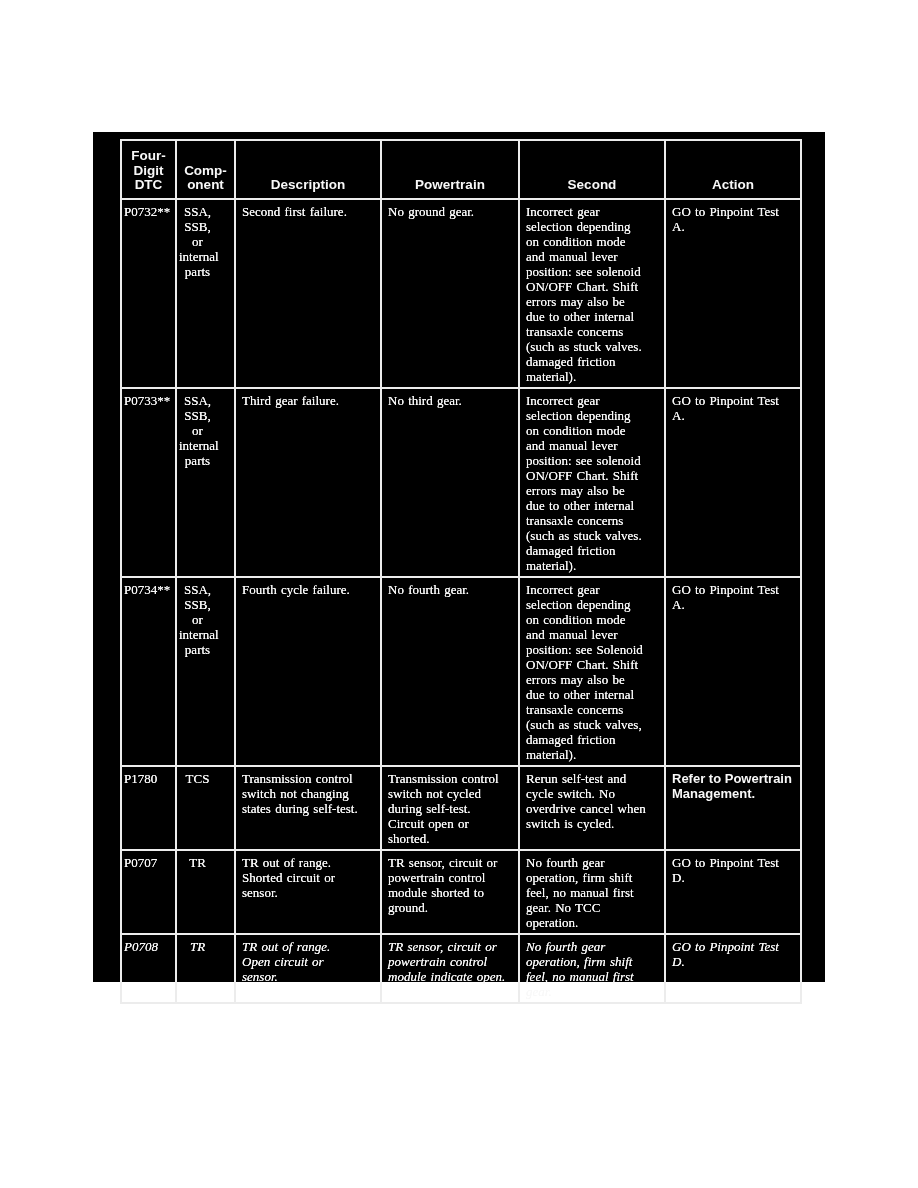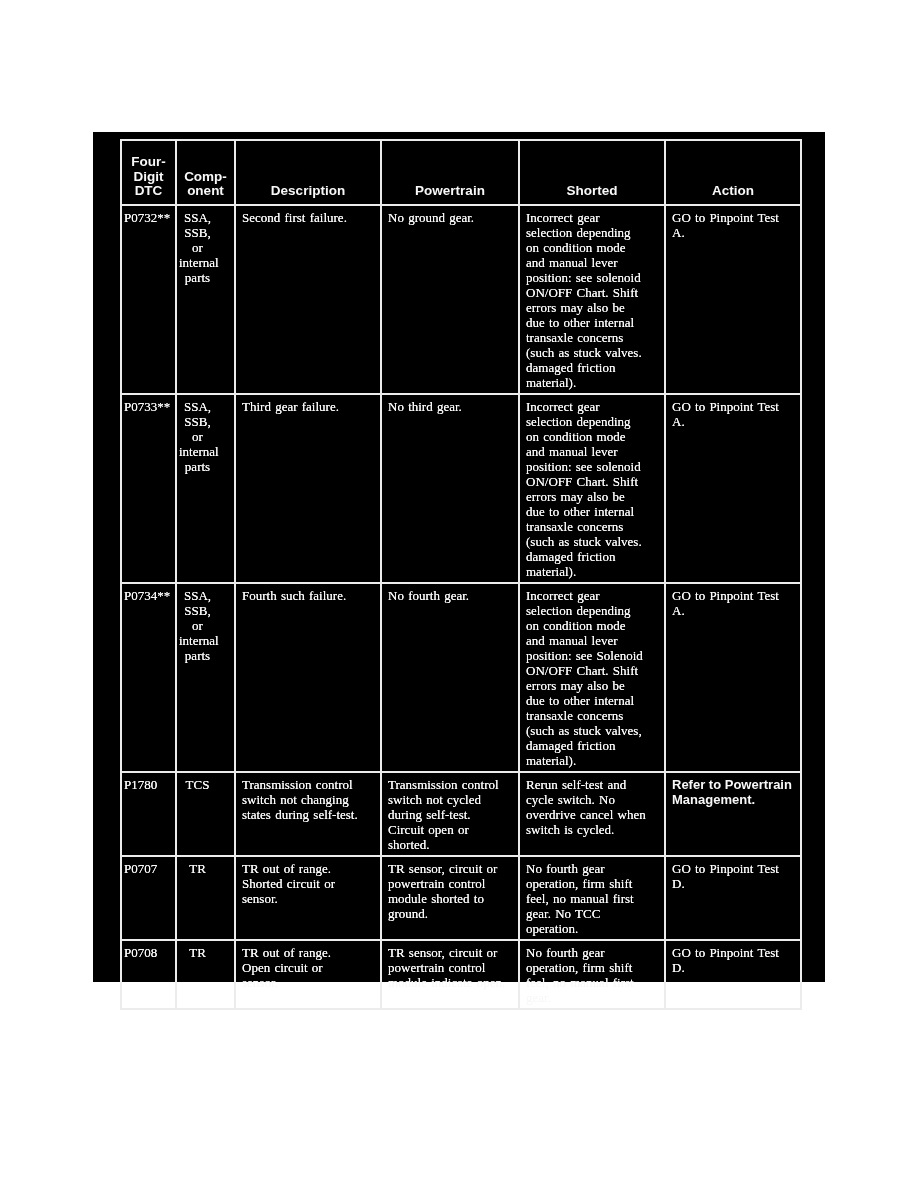"Four-" .dtc-table th { padding: 14px 2px 5px 2px -> 8px 2px 5px 2px }
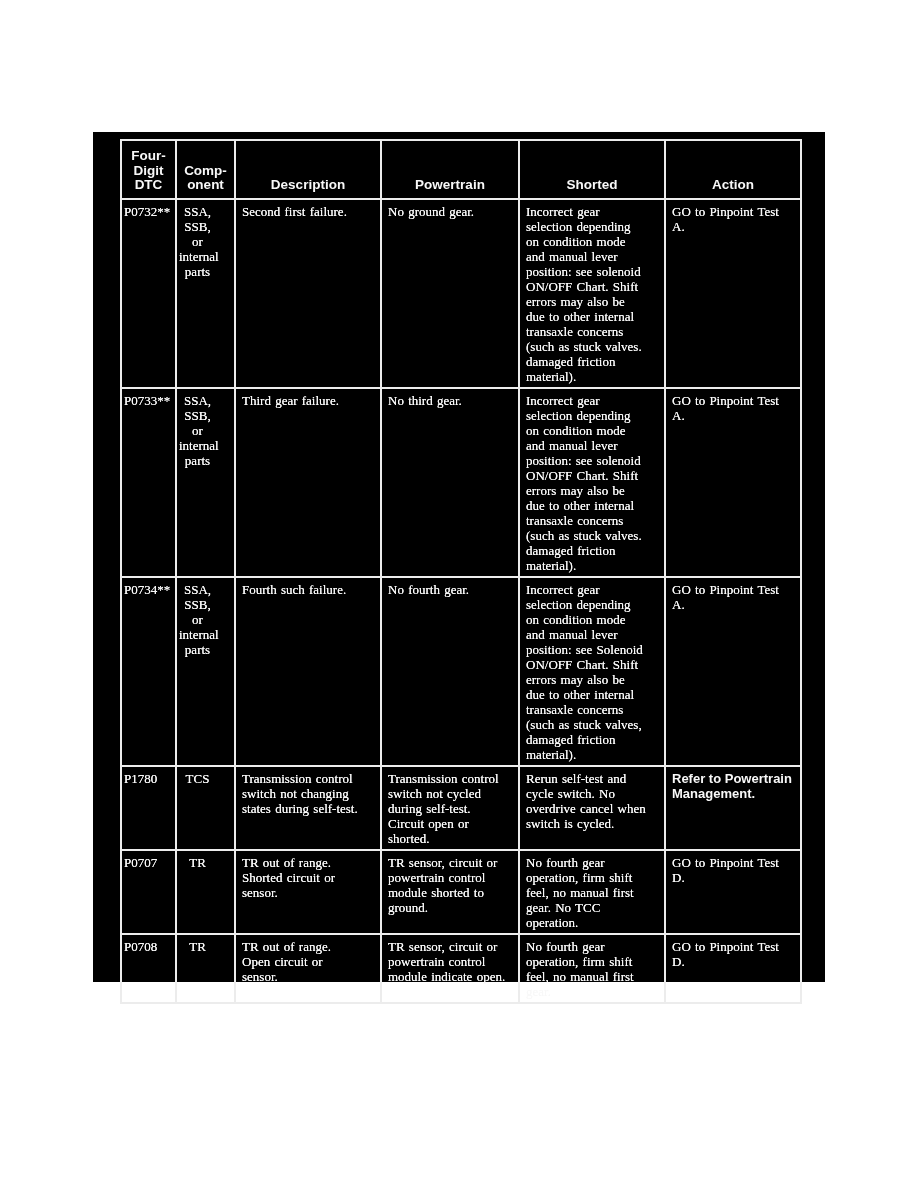"Shorted" th { text: Shorted -> Second }
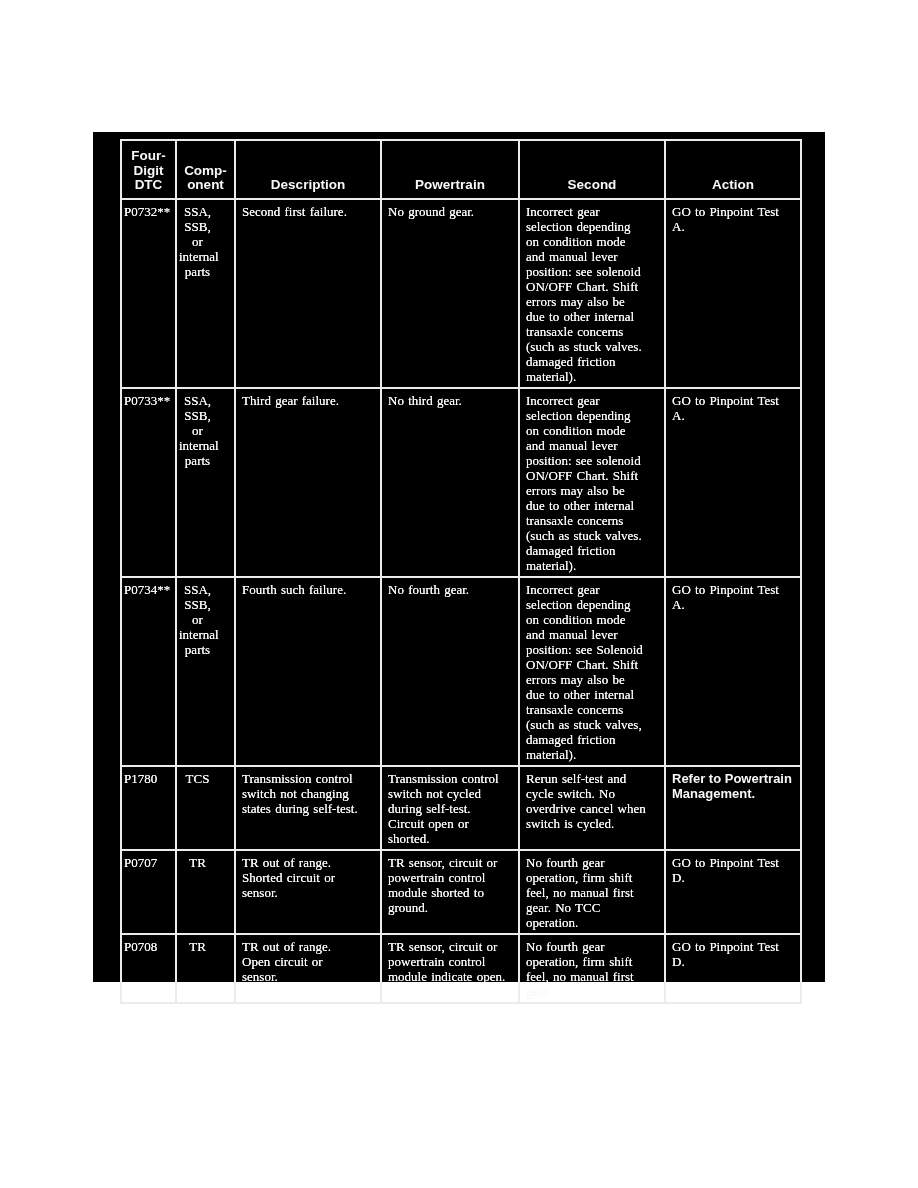"Fourth such failure." td { text: such -> cycle }
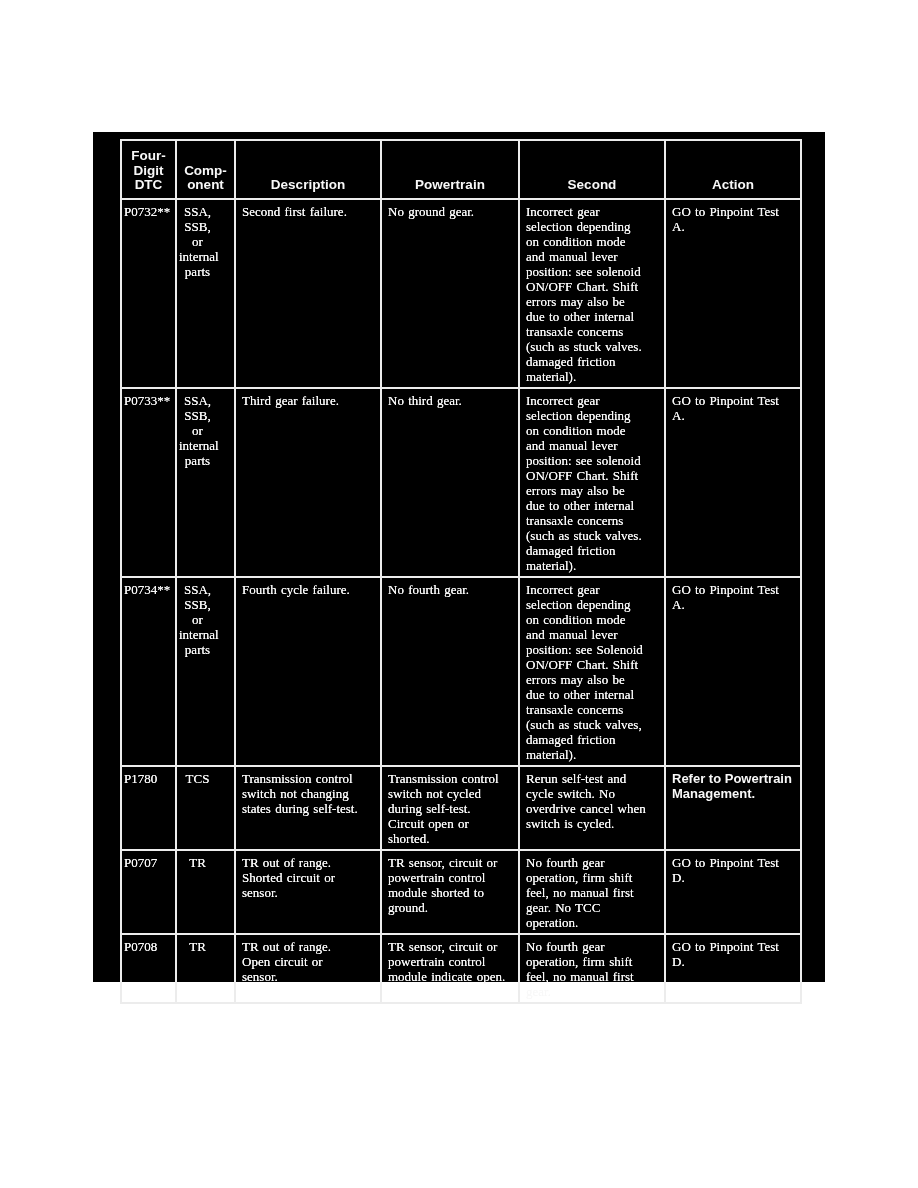"P0708" tr.r5 { font-style: none -> italic }
